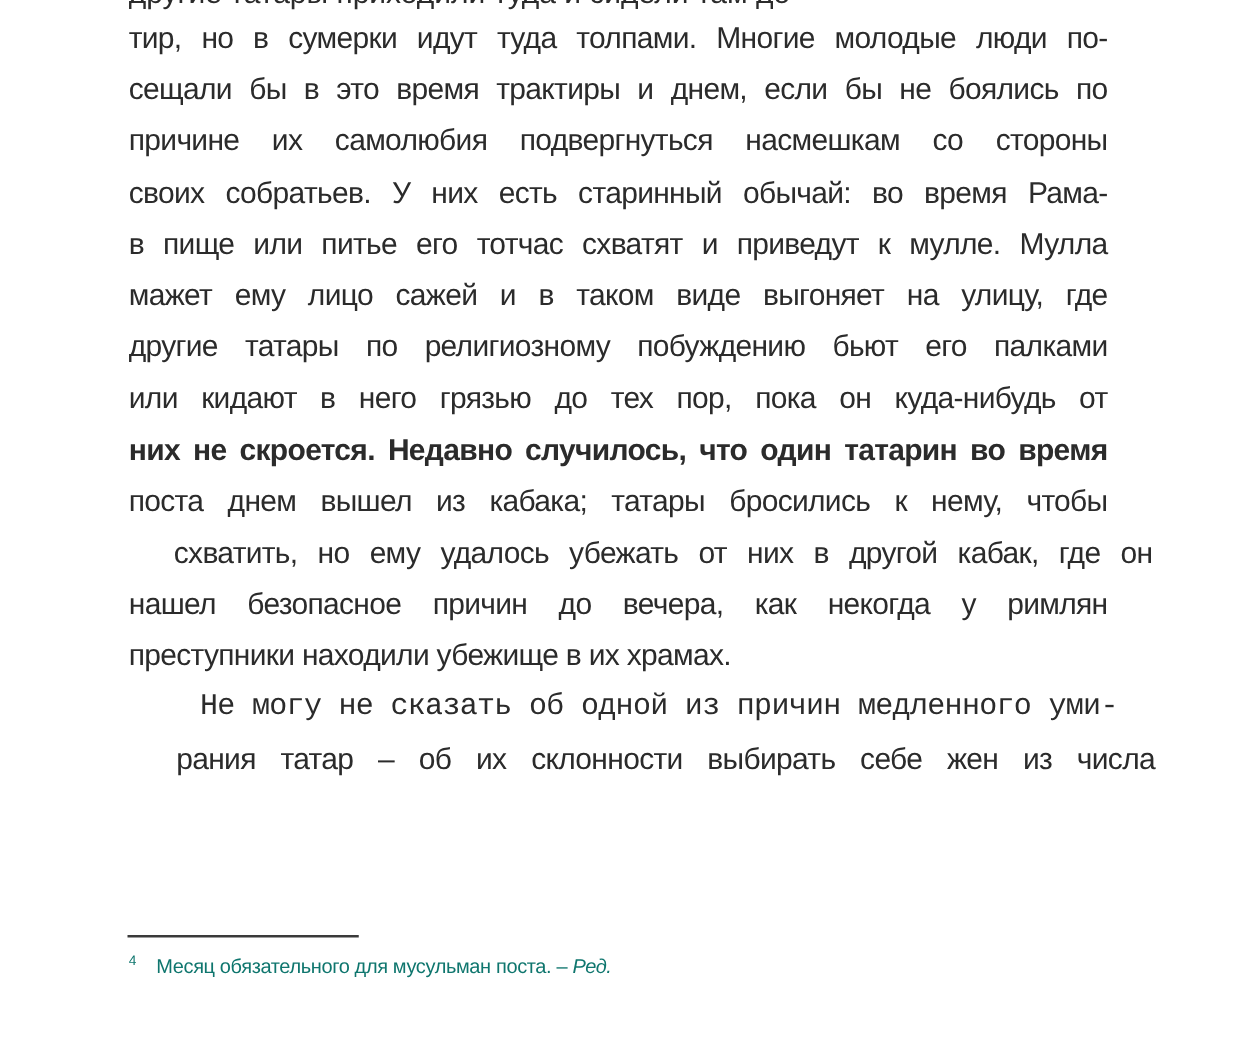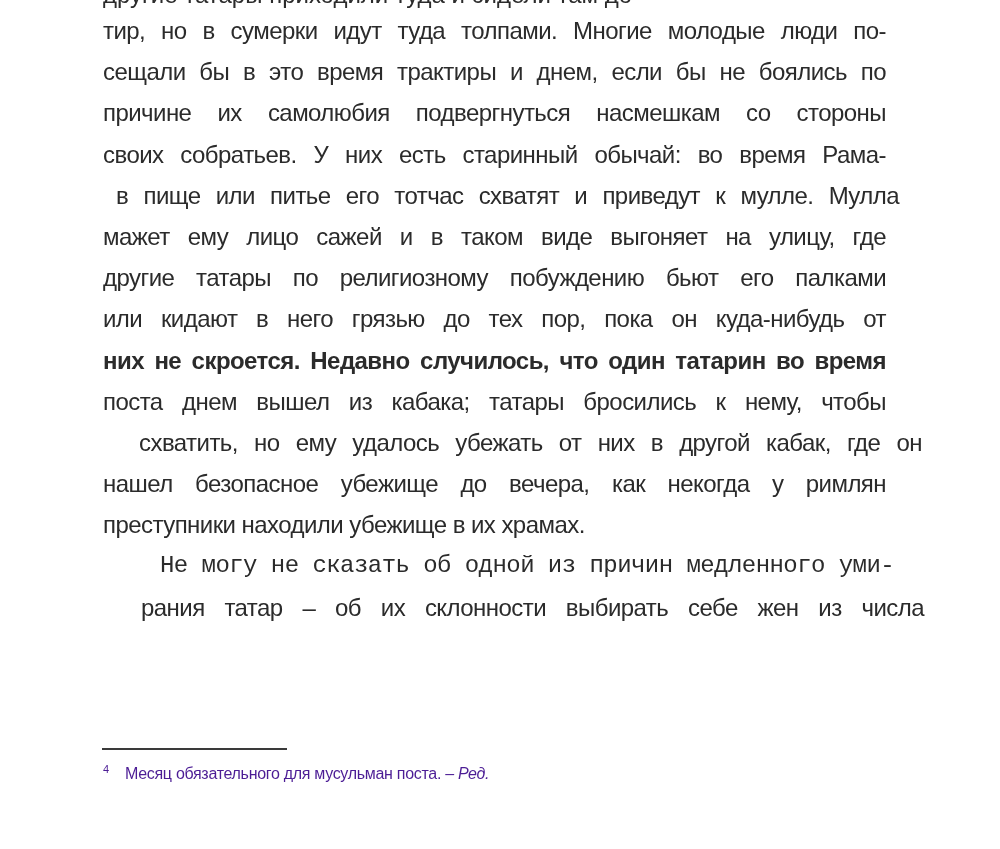"в пище или питье его" span.line { margin-left: 13px -> none }
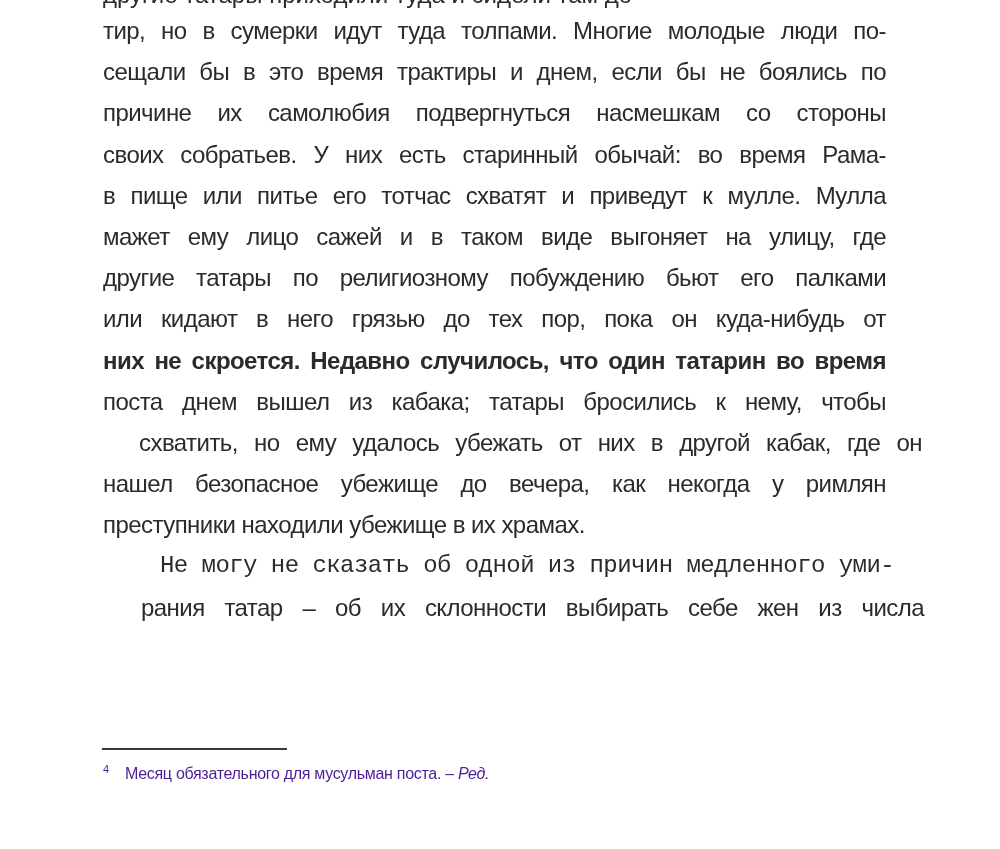"нашел безопасное убежище до вечера," span.line { text: убежище -> причин }
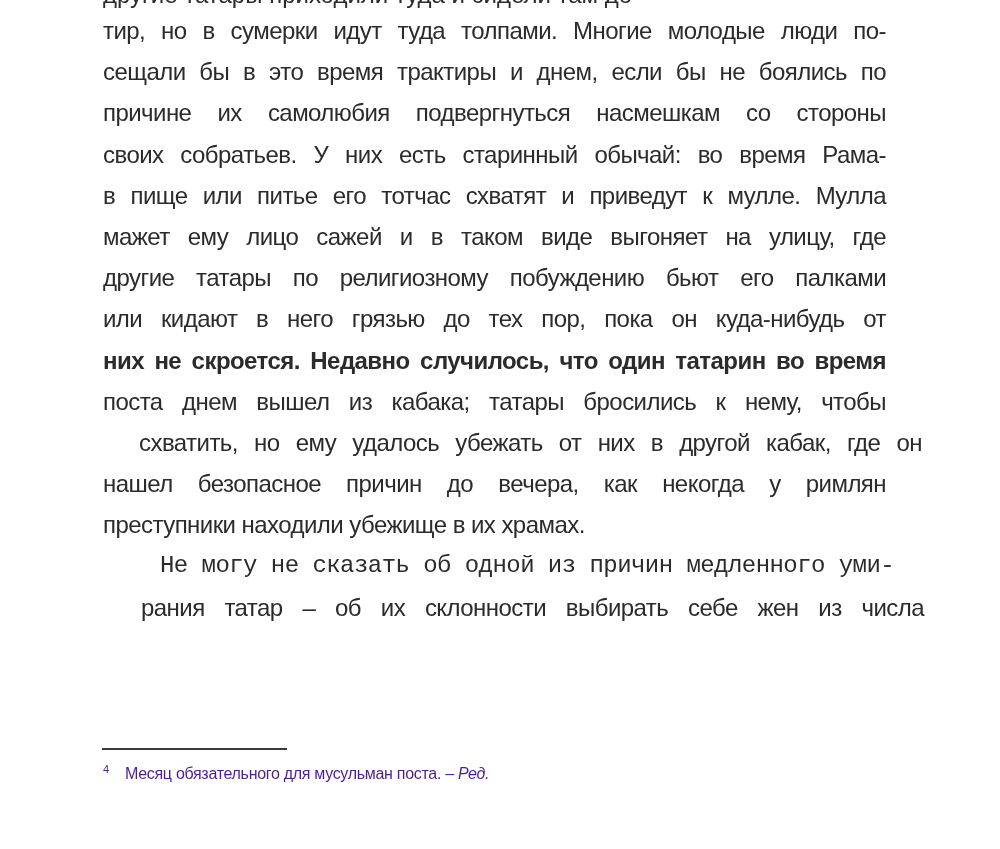"4 Месяц обязательного для мусульман" .footnote { color: #4c1d95 -> #0f766e }
